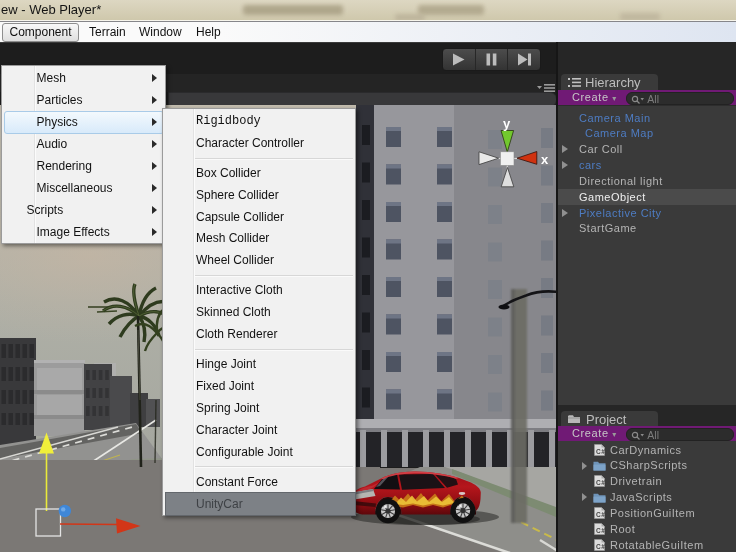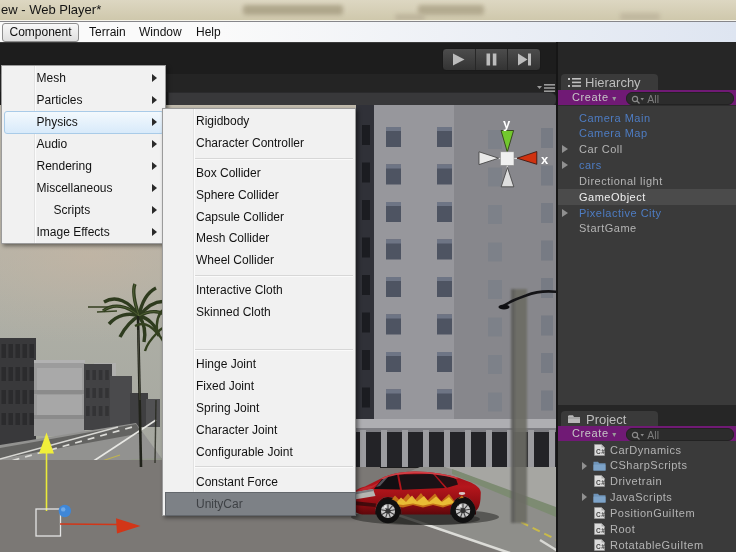"Rigidbody" div.mitem { font-family: none -> Liberation Mono, monospace }
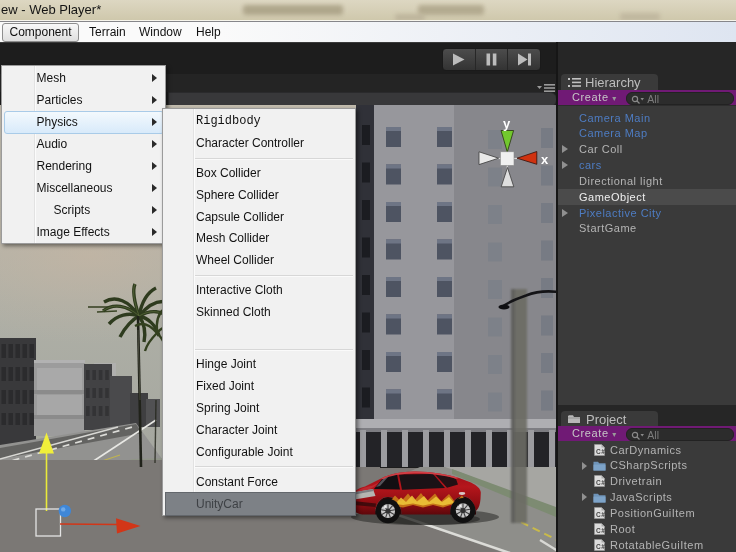"Camera Map" span { margin-left: 21px -> 27px }
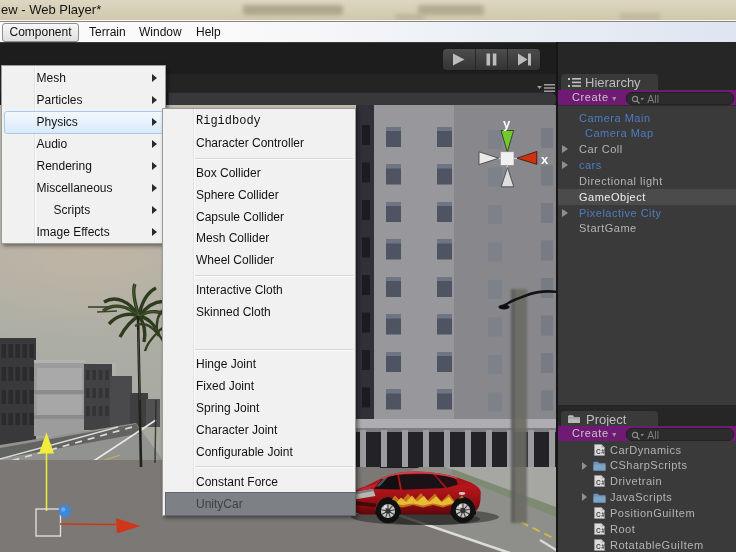"Scripts" div.mitem { left: 52px -> 25px }
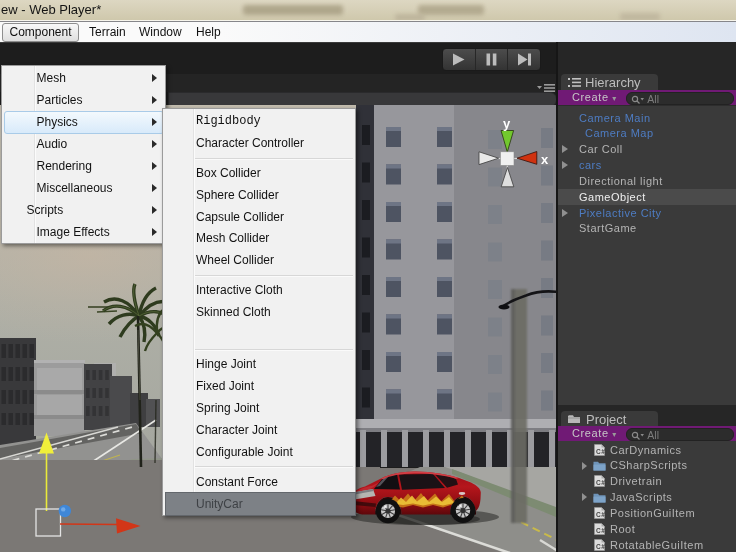"Cloth Renderer" div.mitem { html: none -> <div>Cloth Renderer</div> }
